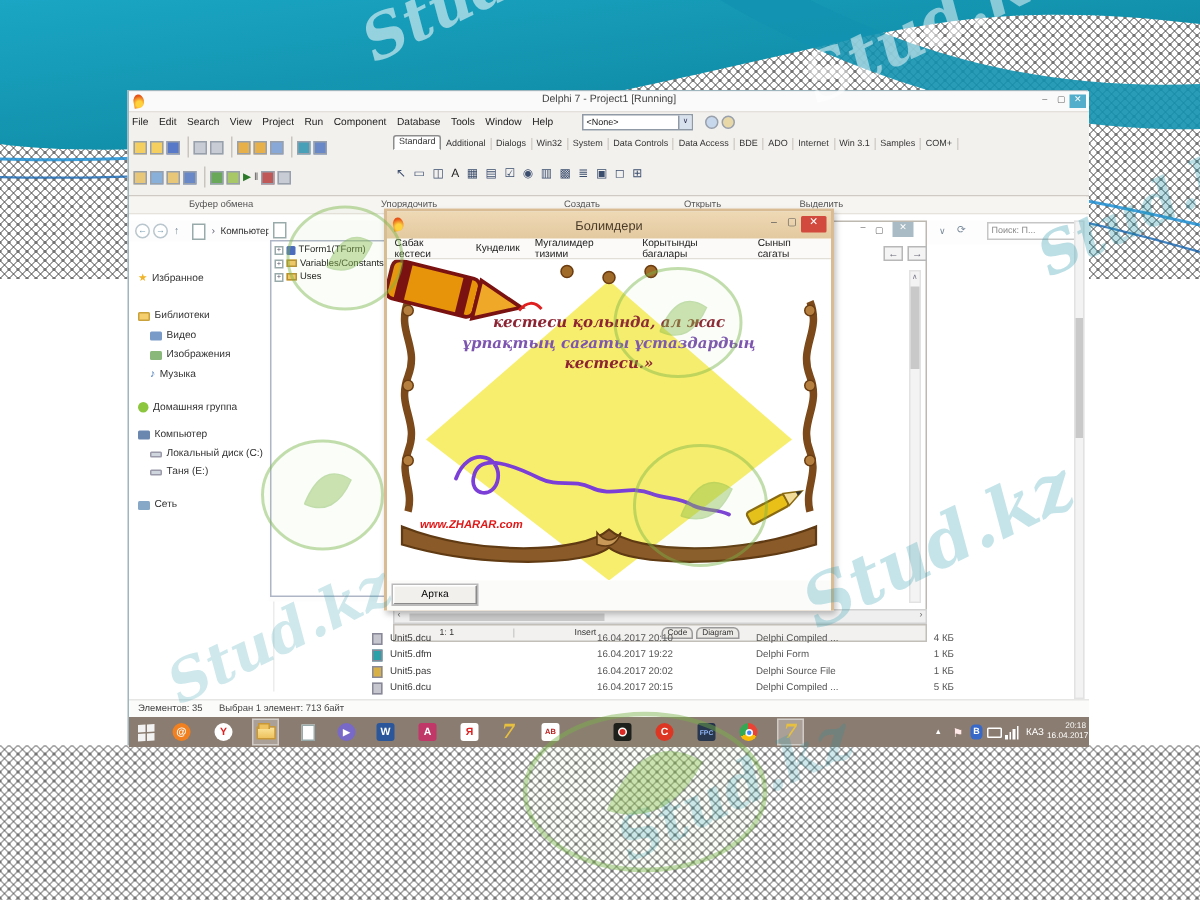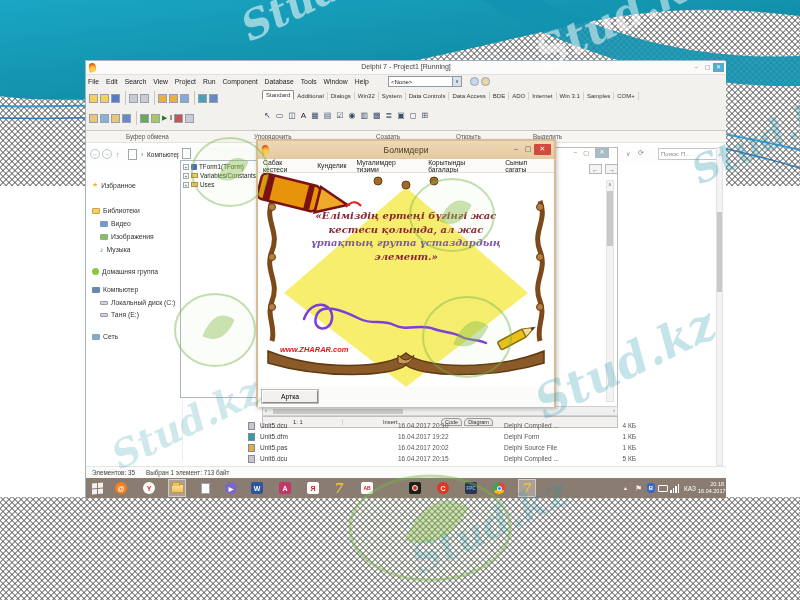"«Еліміздің ертеңі бүгінгі жас" div { html: <div>«Еліміздің ертеңі бүгінгі жас</div> -> none }
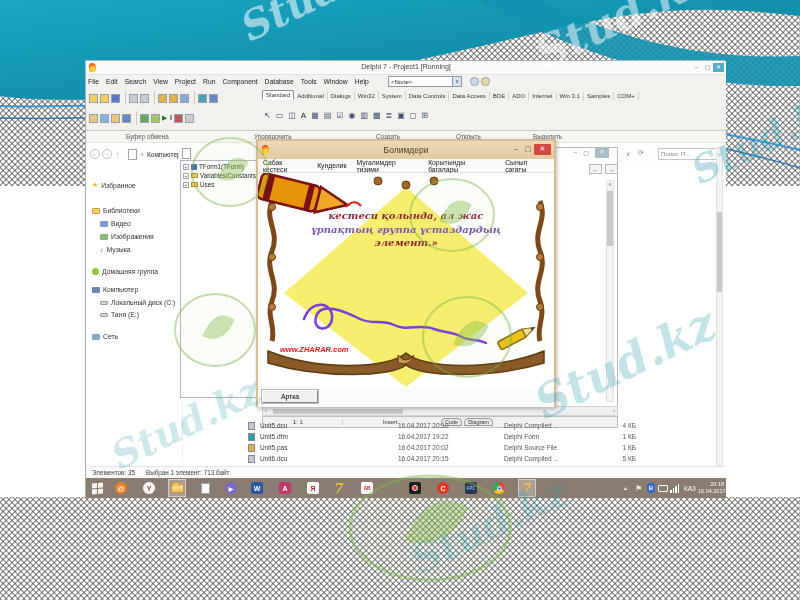"ұрпақтың группа ұстаздардың" div.alt { text: группа -> сагаты }
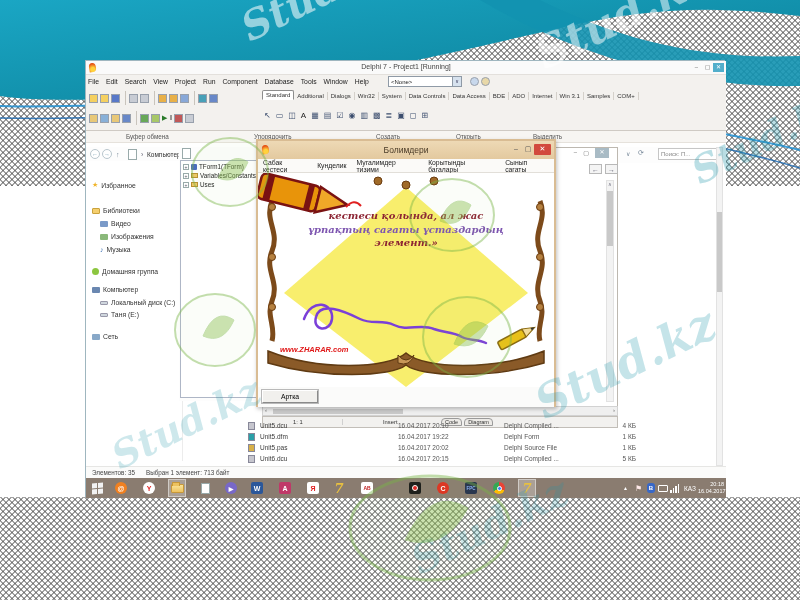"элемент.»" div { text: элемент -> кестеси }
